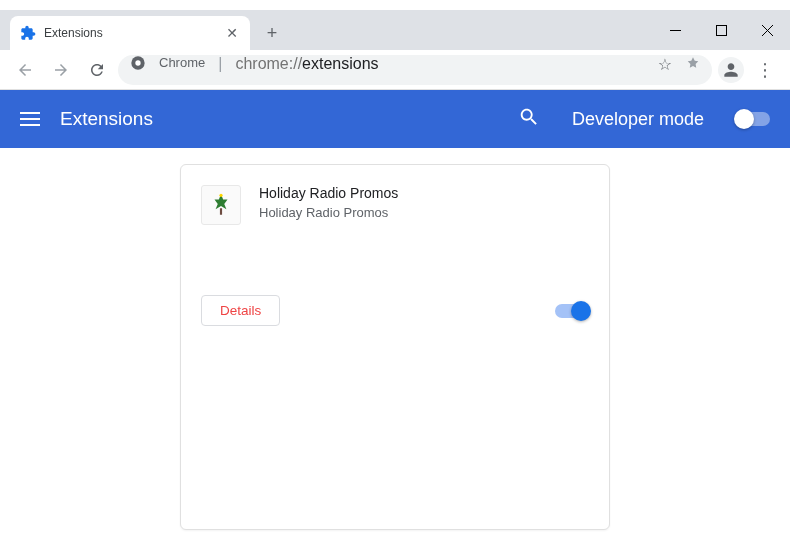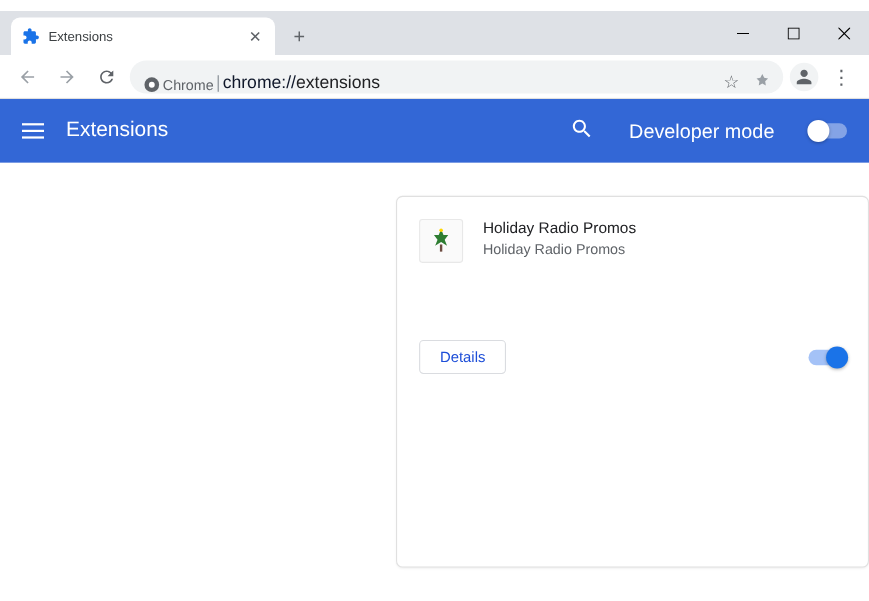"Chrome" .address-bar { align-items: flex-end -> flex-start; gap: 2px -> 13px }
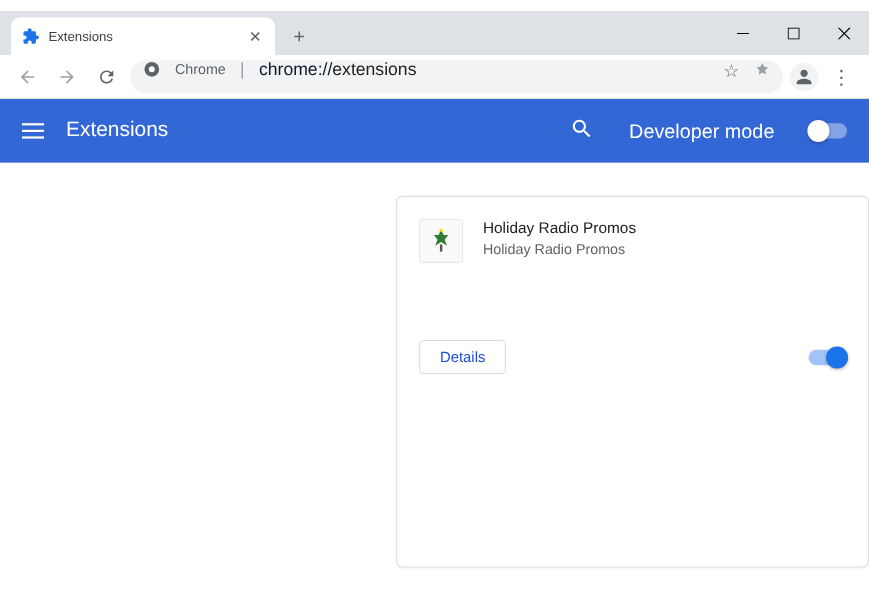"chrome://" .addr-url-gray { color: #0f172a -> #737373 }
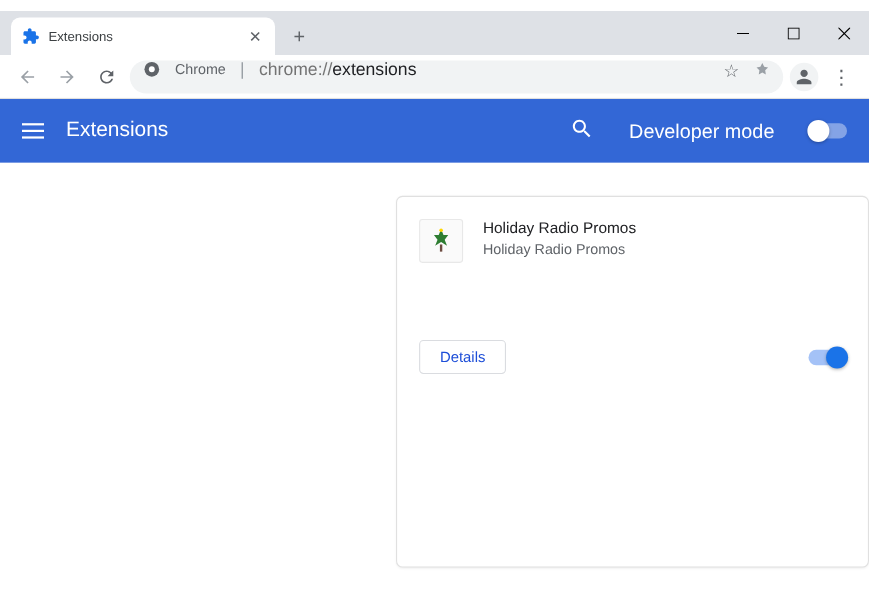"Holiday Radio Promos" .content { justify-content: flex-end -> center; padding: 30px 0 -> 16px 0 }
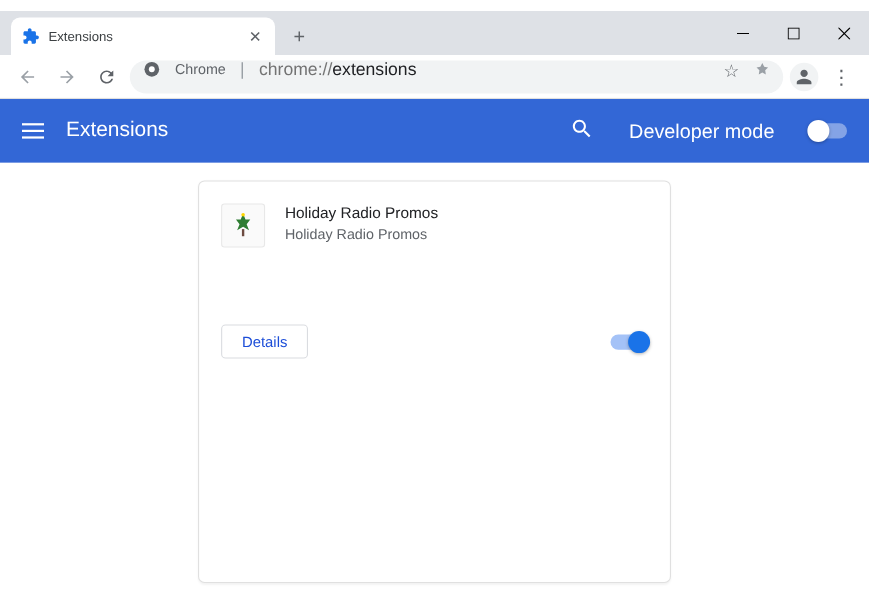"Details" .btn { color: #1d4ed8 -> #ef4444 }
